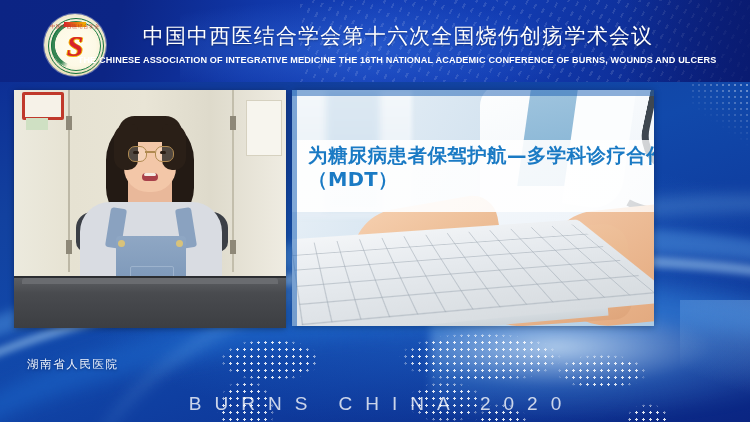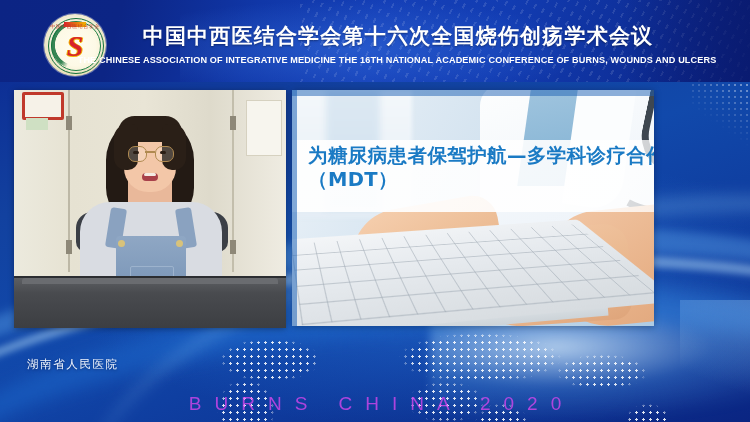"中国中西医结合学会第十六次全国烧伤创疡学术会议" .title-cn { font-weight: bold -> normal }
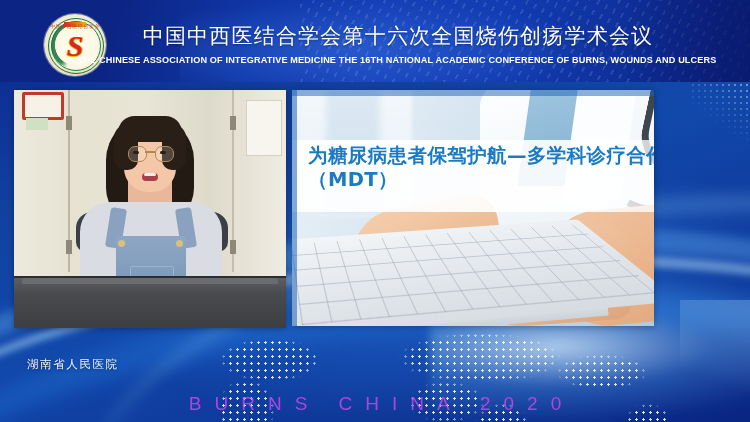"BURNS CHINA 2020" .bottom-text { color: #d946ef -> #ffffff }
